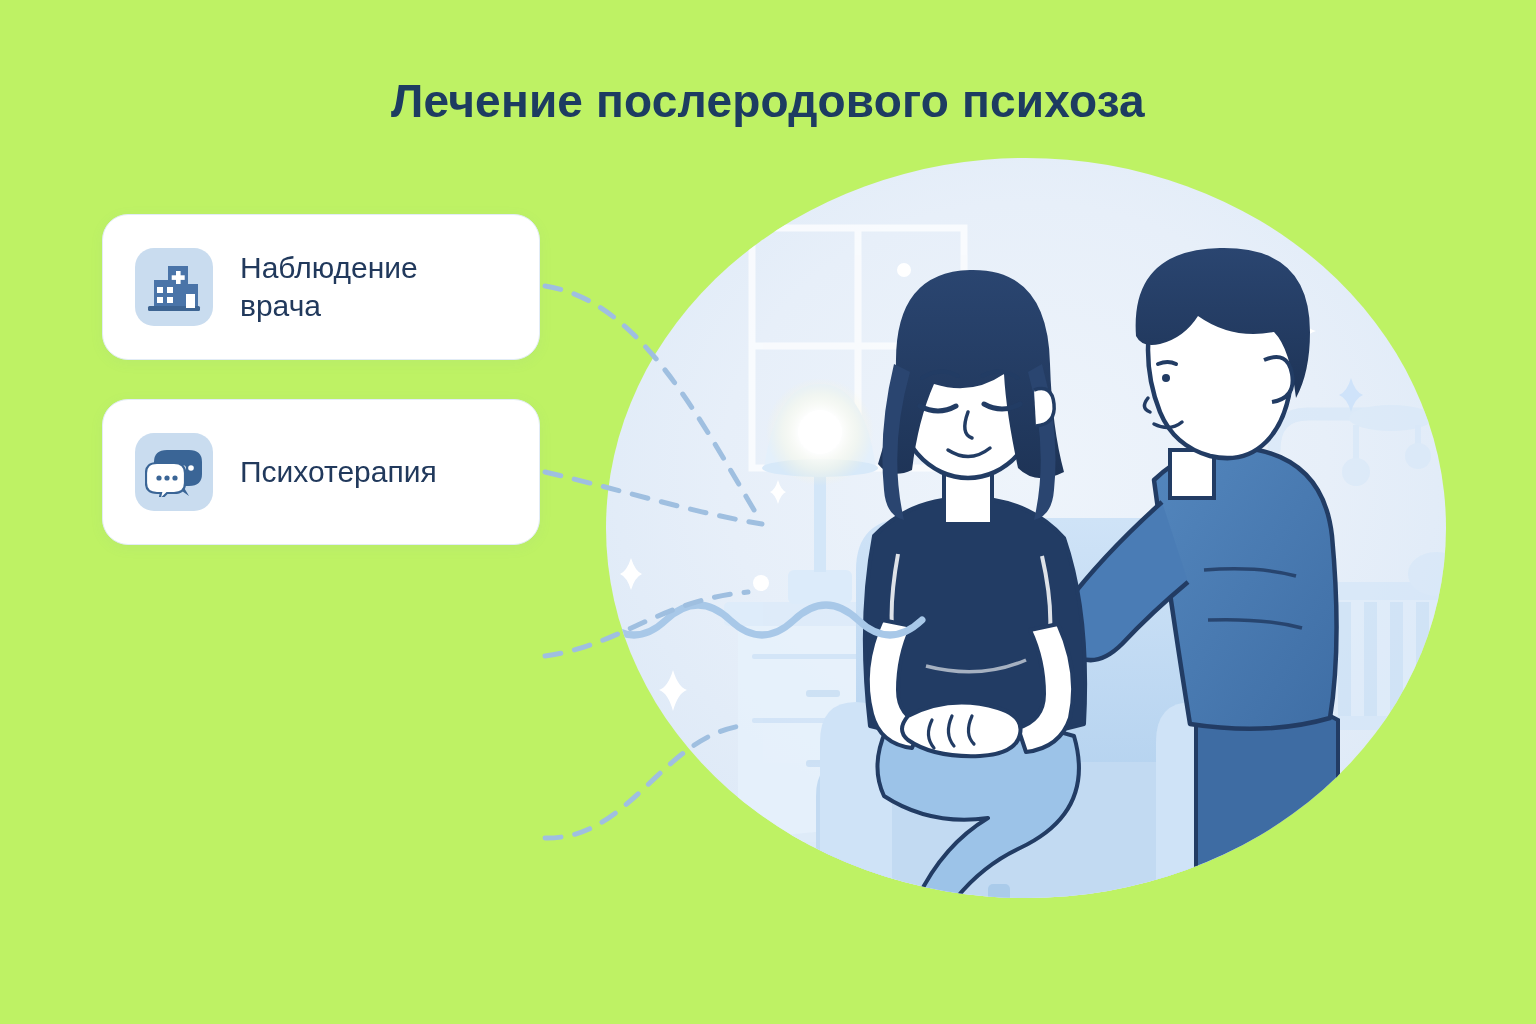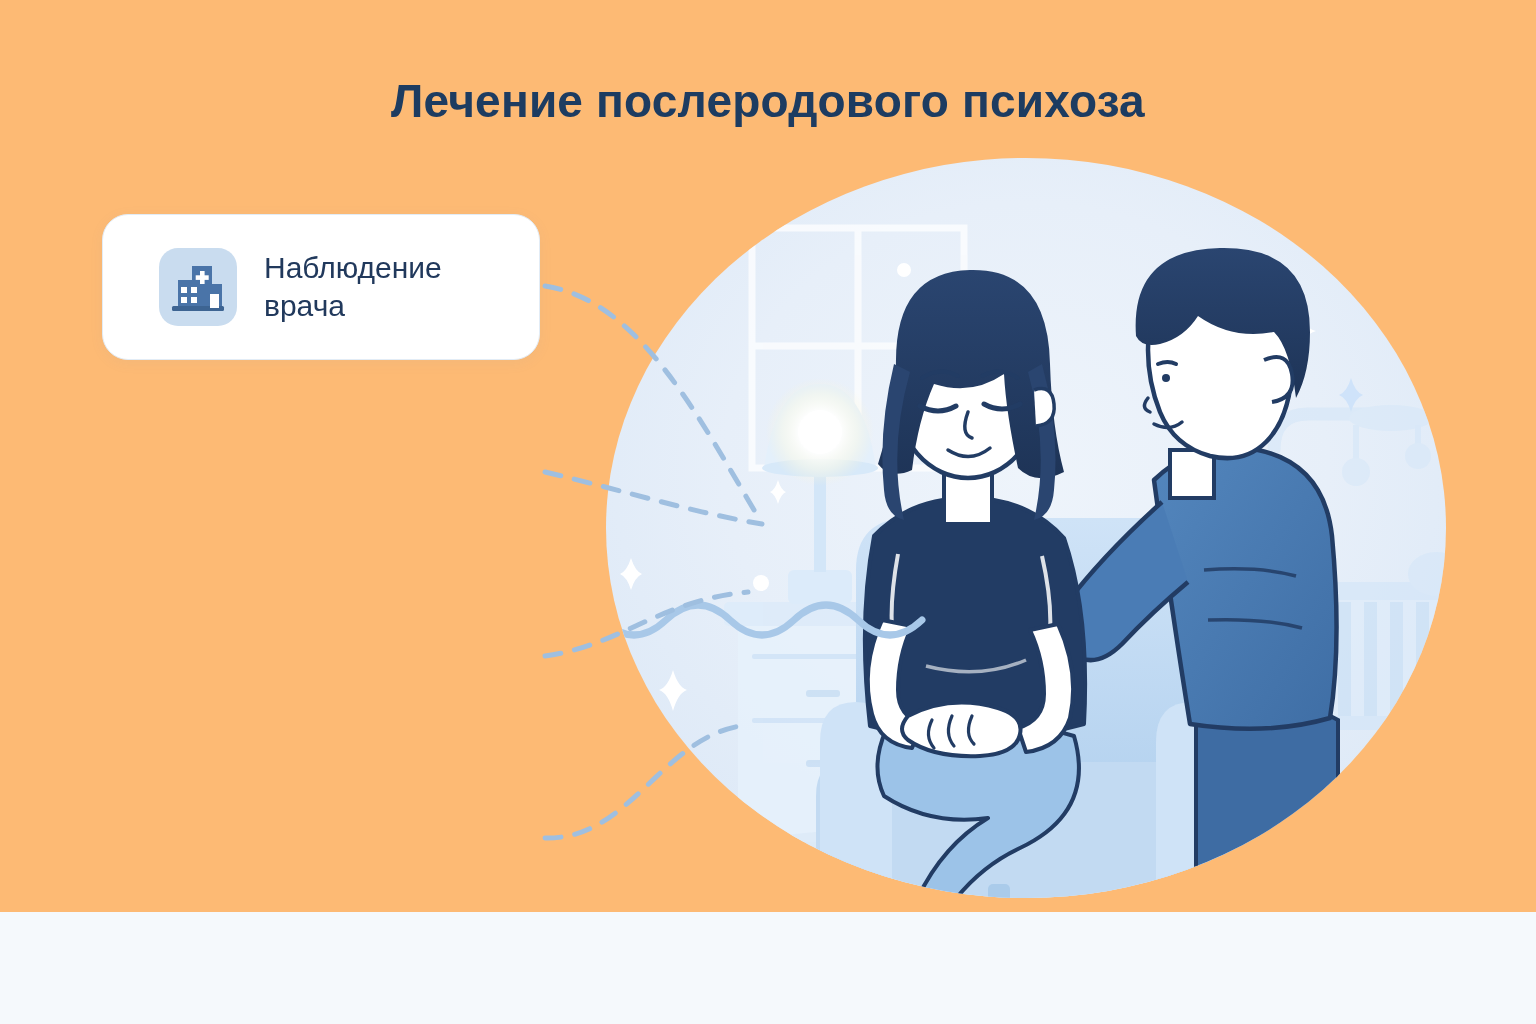"Лечение послеродового психоза" #stage { background: #fdba74 -> #bef264; height: 912px -> 1024px }
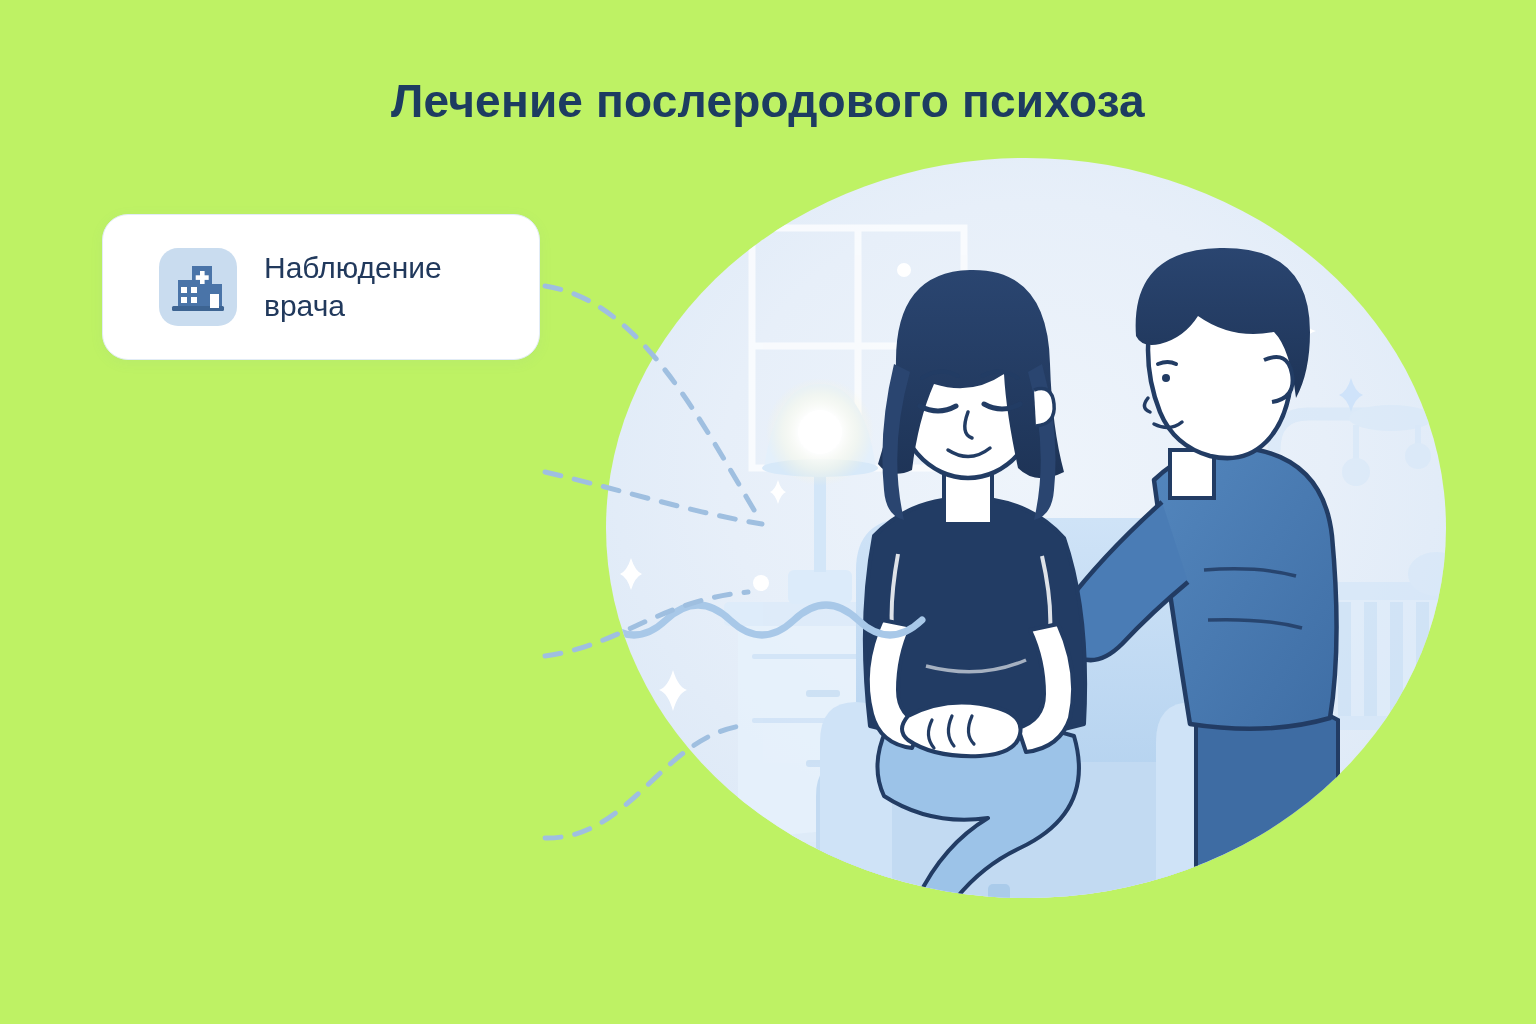"Наблюдение врача" .card { padding-left: 56px -> 32px }
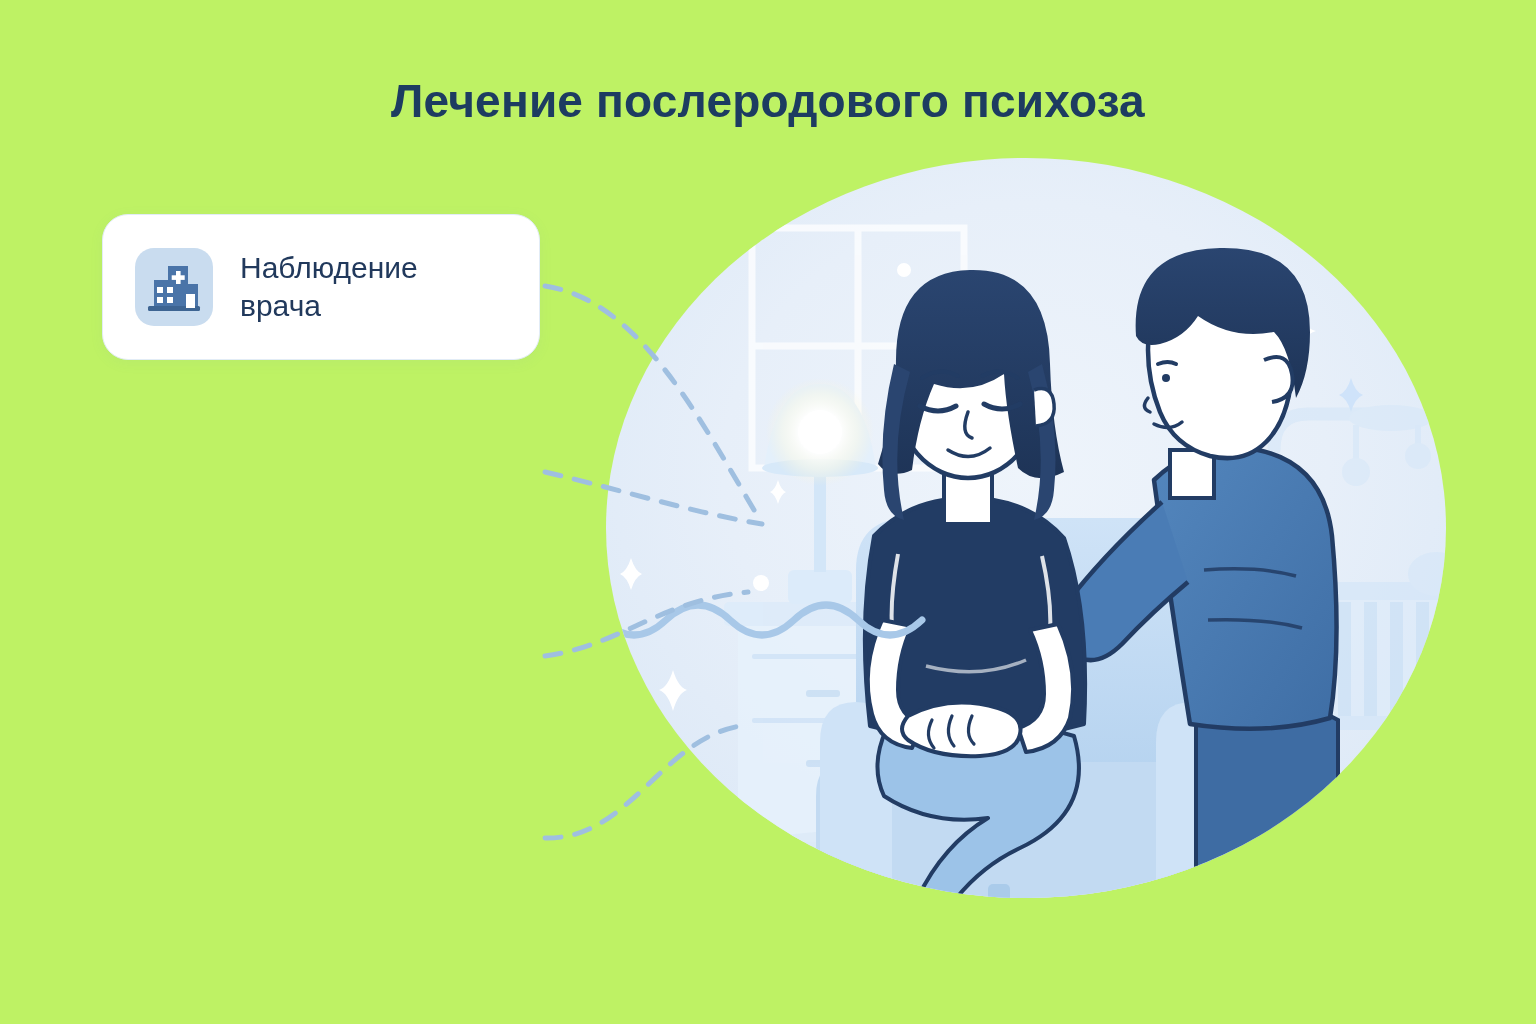"Психотерапия" div.card { html: none -> <div> <div> <svg> <path></path> <circle></circle> <circle></circle> <circle></circle> <path></path> <circle></circle> <circle></circle> <circle></circle> </svg> </div> <div>Психотерапия</div> </div> }
